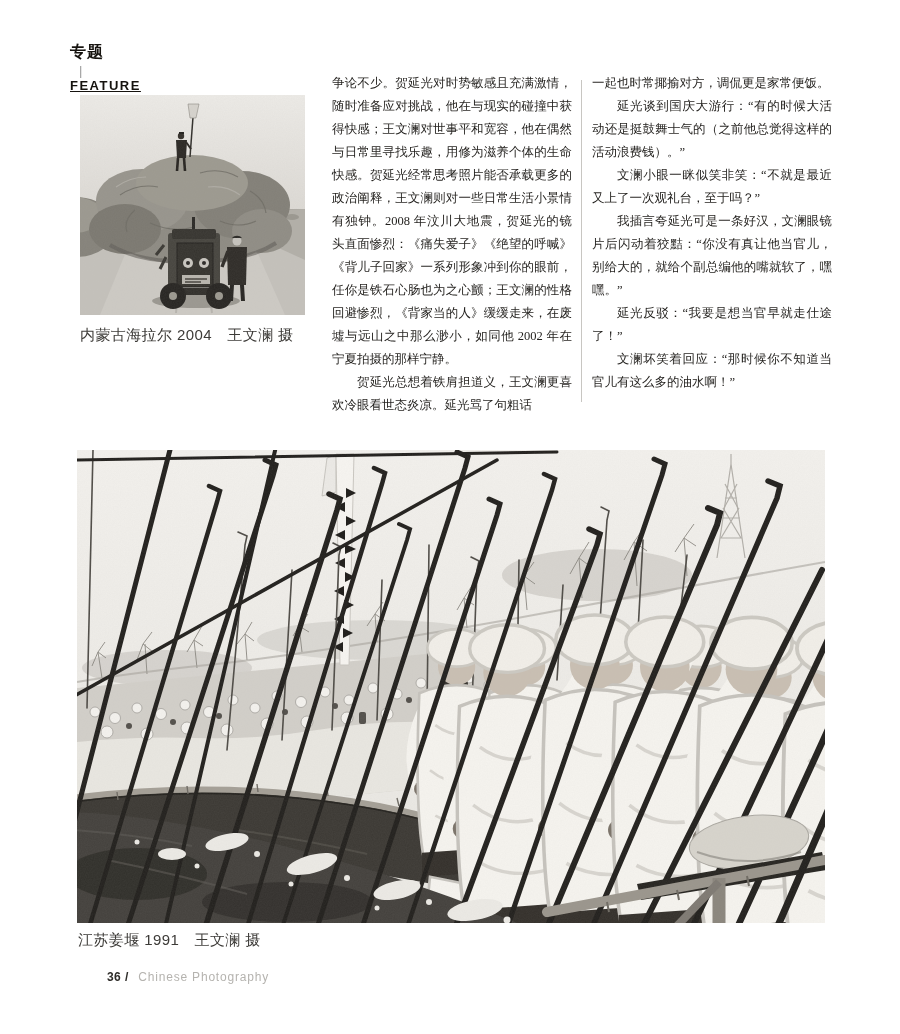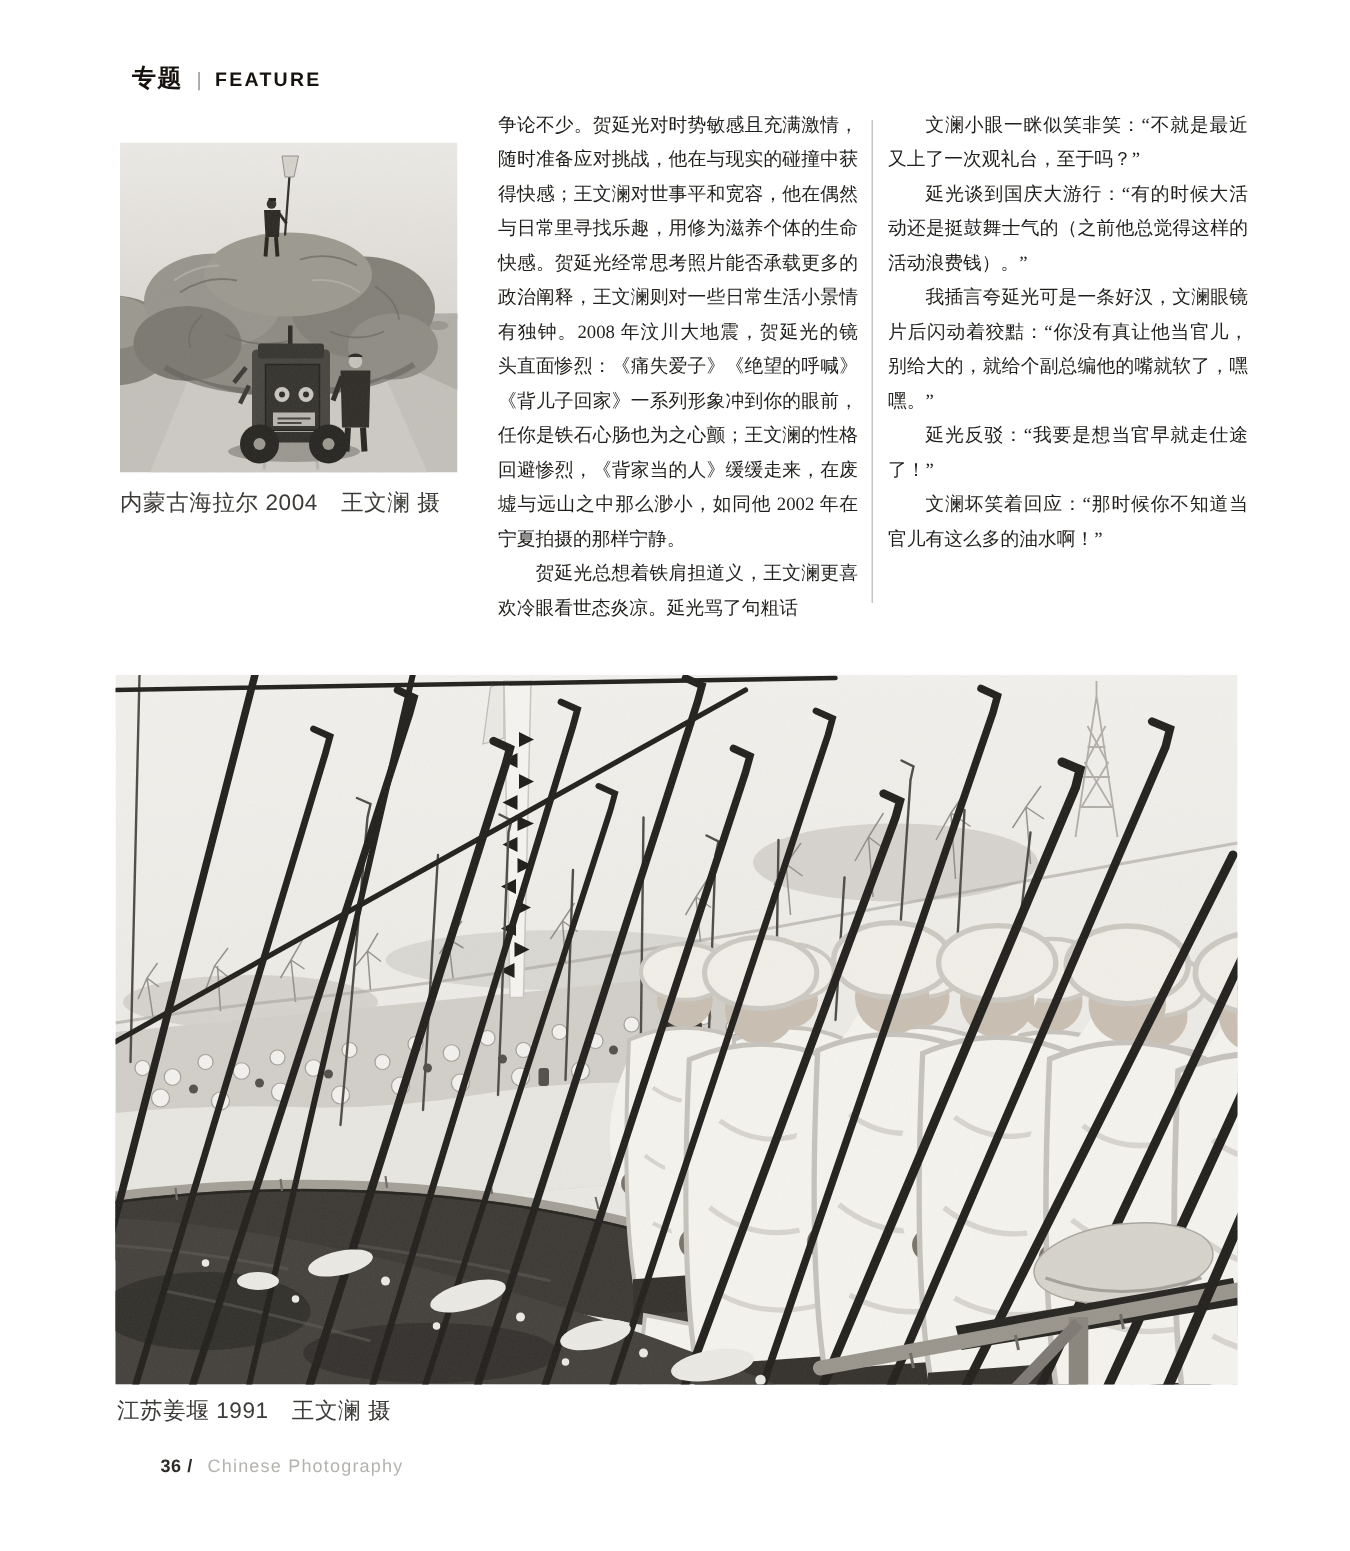"专题" .masthead { align-items: center -> none; flex-direction: none -> column; left: 88px -> 70px }
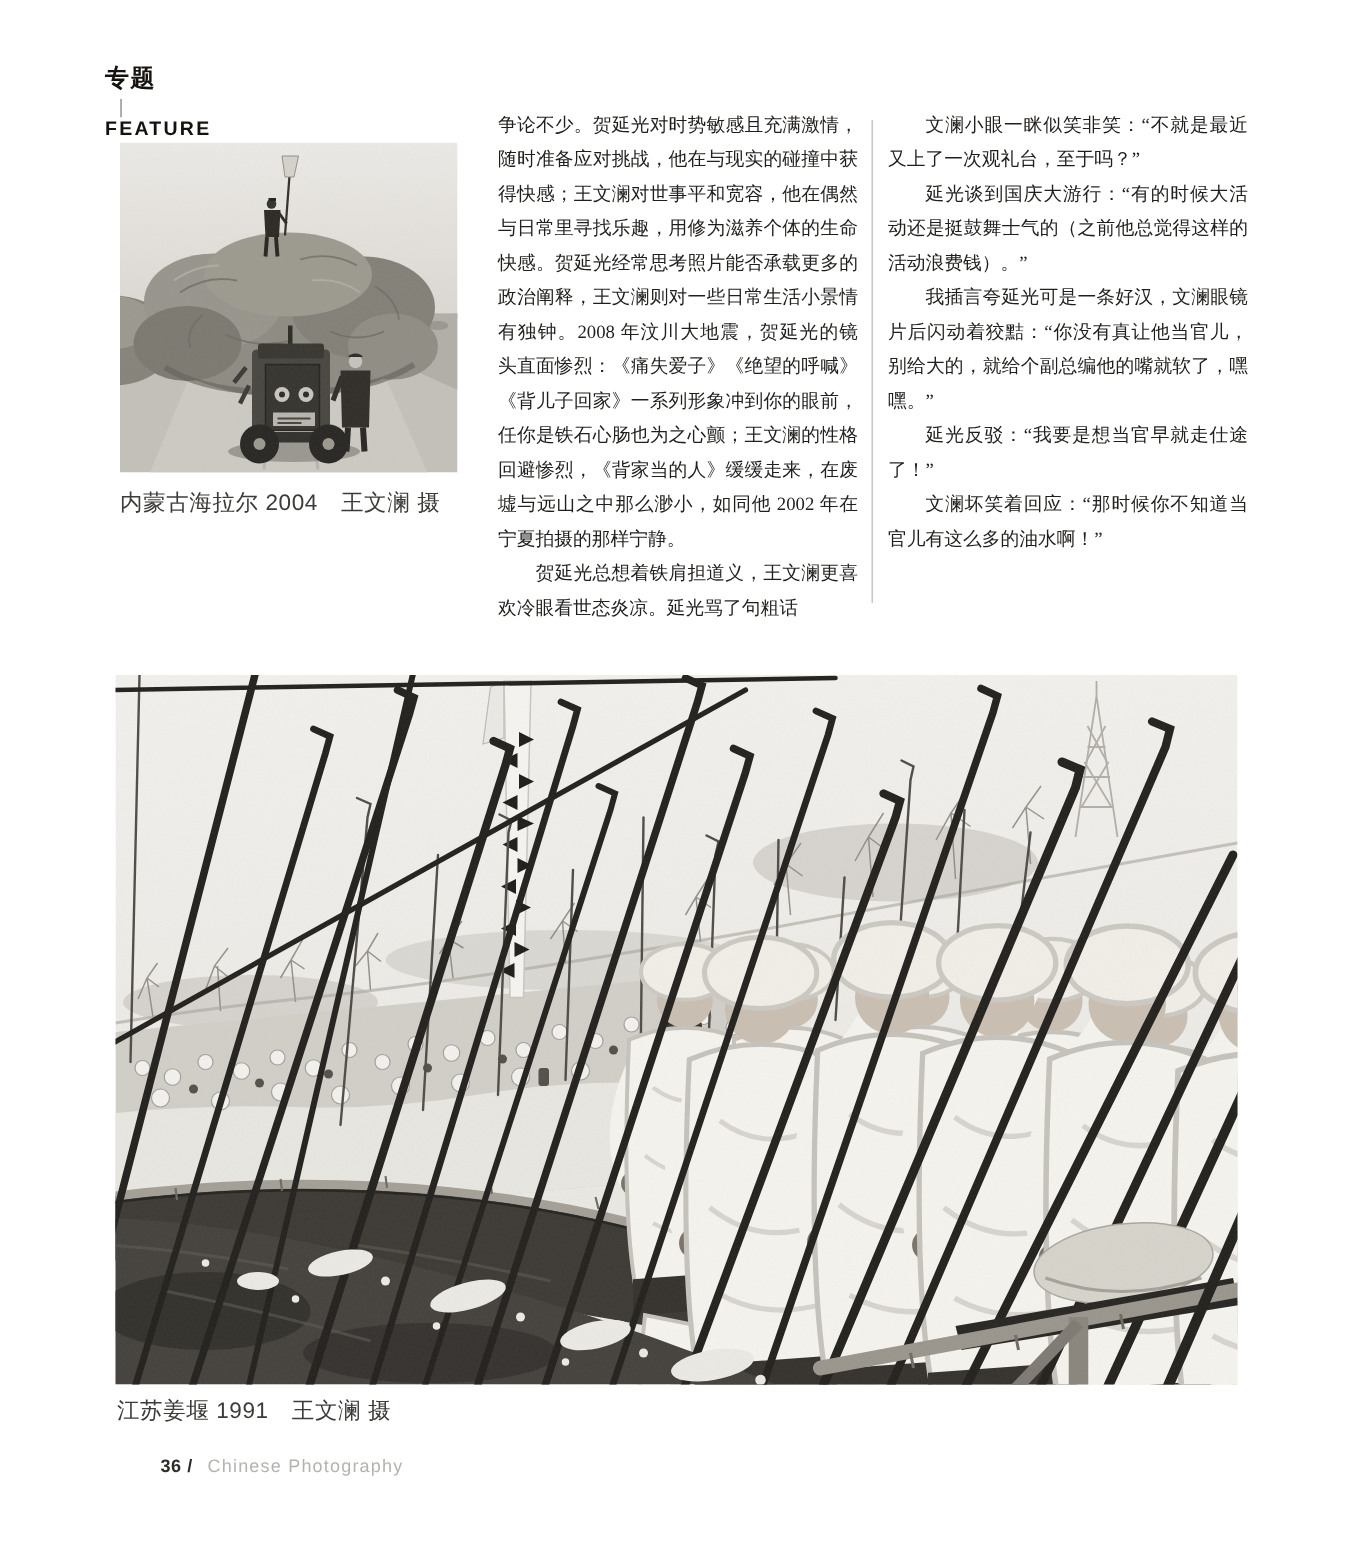"FEATURE" .masthead .en { text-decoration: none -> underline }
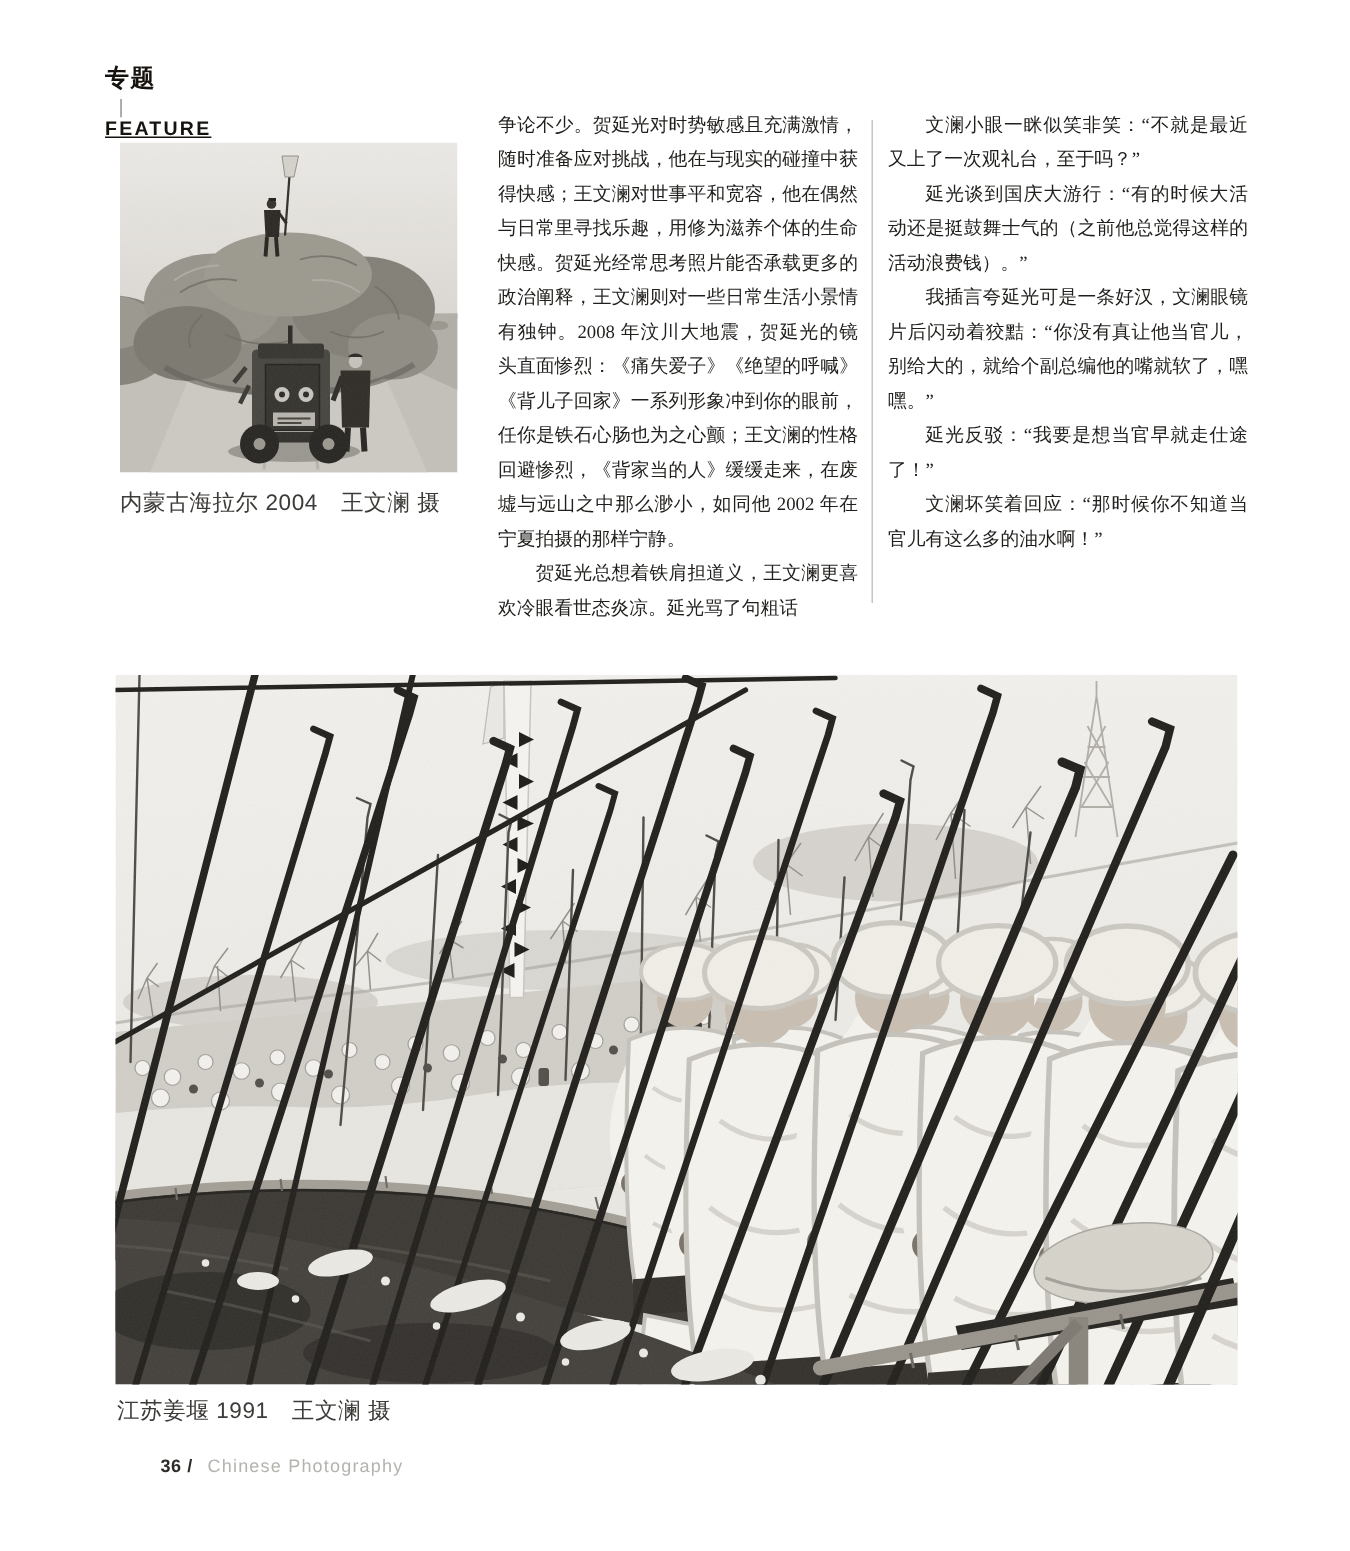"一起也时常揶揄对方，调侃更是家常便饭。" p { html: none -> <p>一起也时常揶揄对方，调侃更是家常便饭。</p> }
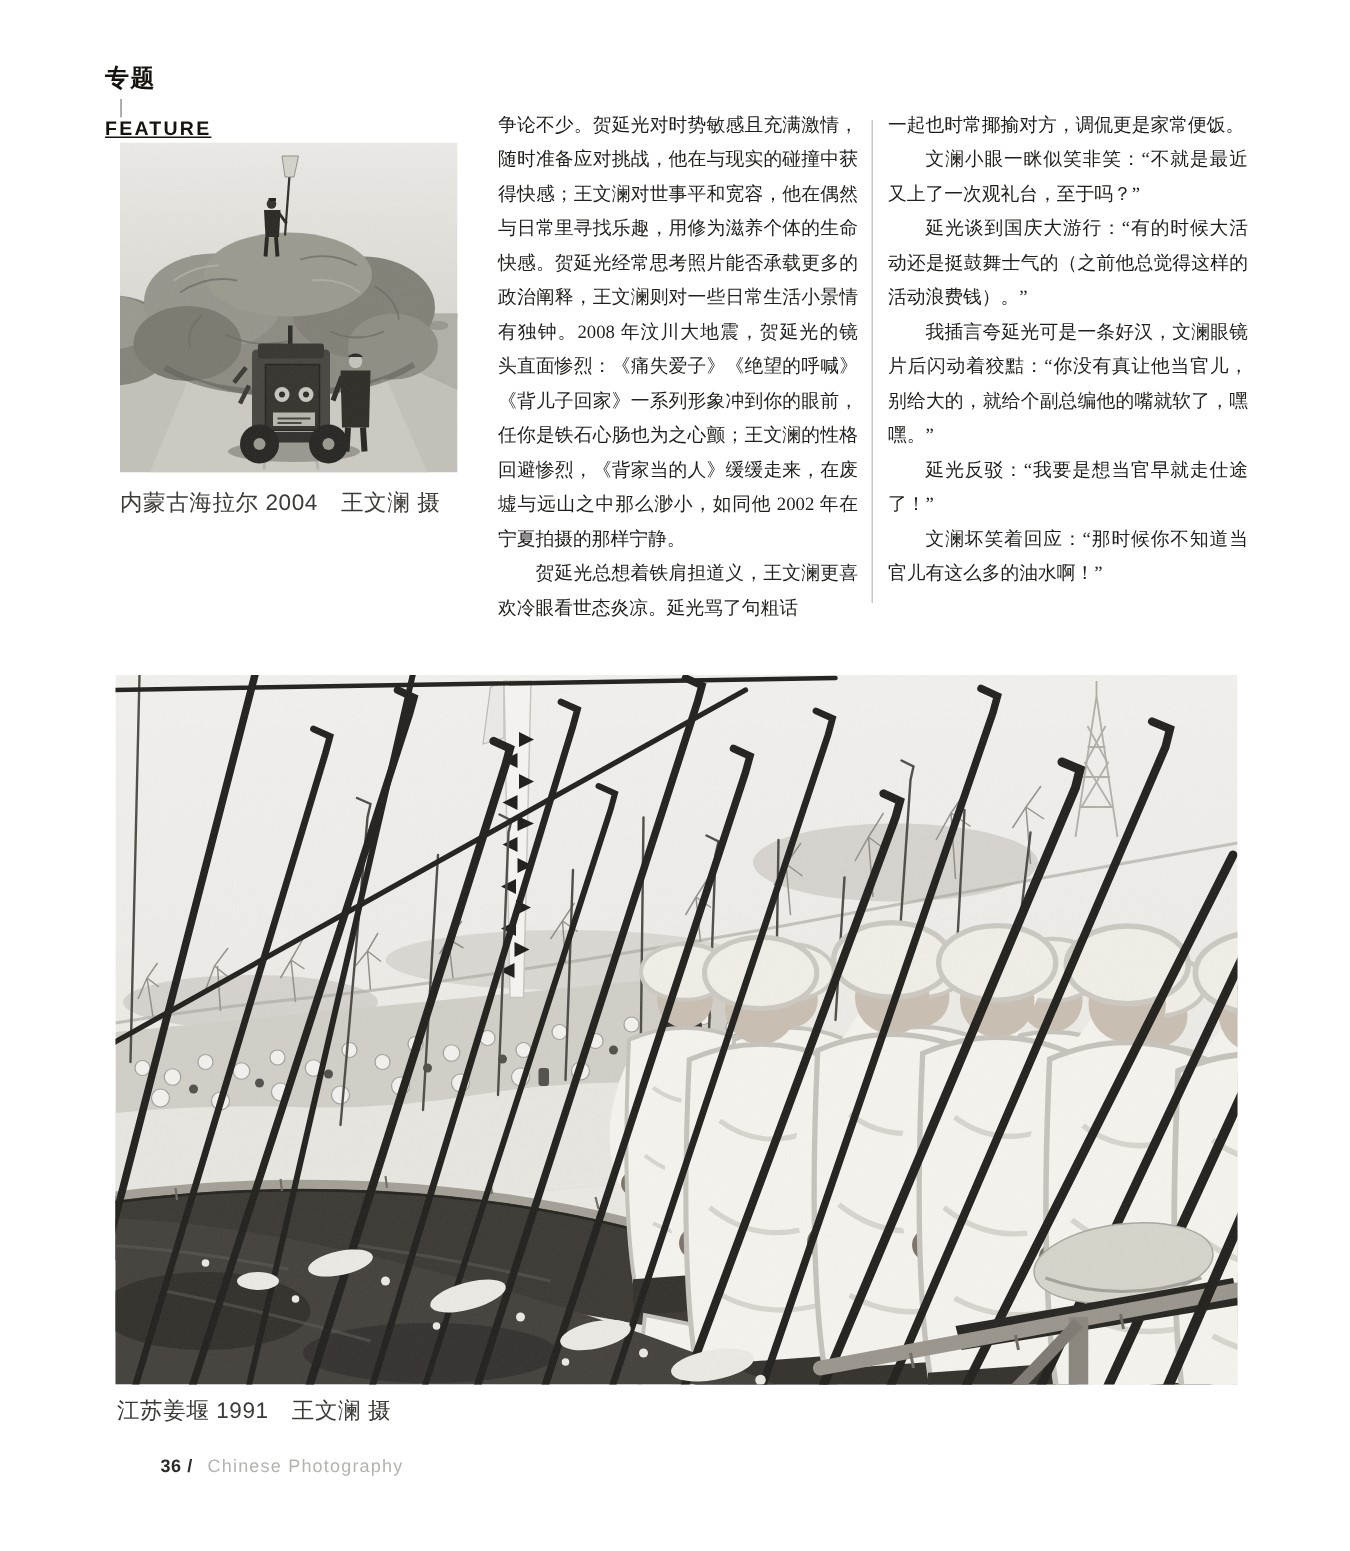"文澜小眼一眯似笑非笑：“不就是最近又上了一次观礼台，至于吗？”" p.ind { order: before "延光谈到国庆大游行：“有的时候大活动还是挺鼓舞士气的（之前他总觉得这样的活动浪费" -> after "延光谈到国庆大游行：“有的时候大活动还是挺鼓舞士气的（之前他总觉得这样的活动浪费" }
